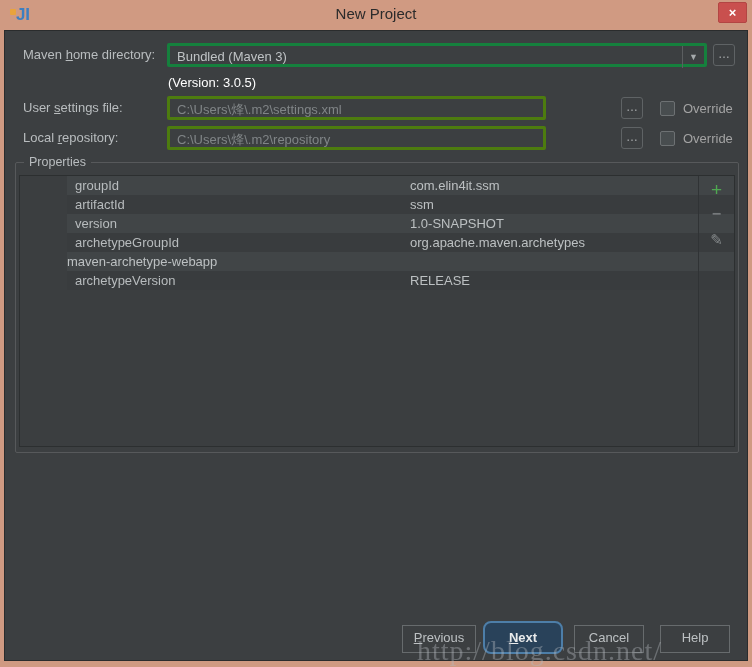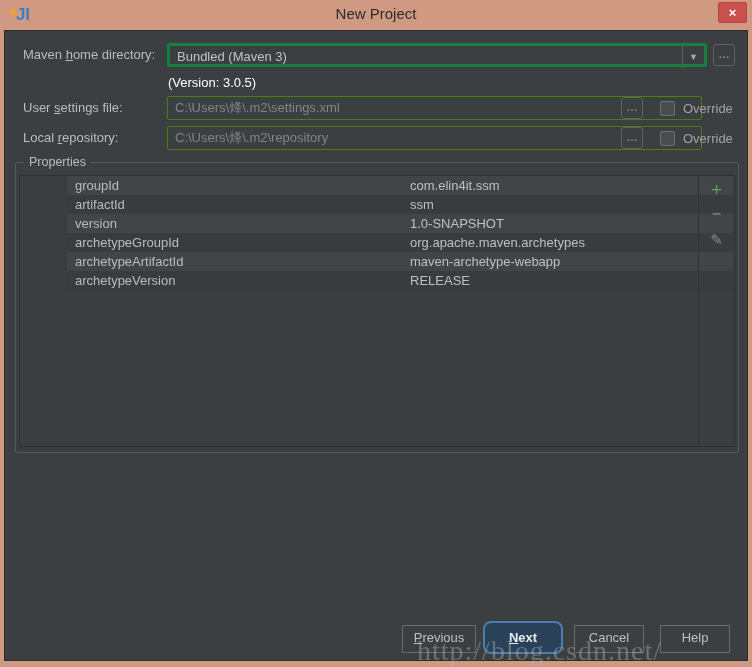"C:\Users\烽\.m2\settings.xml" .field { border: 1px solid #4d7c0f -> 3px solid #4d7c0f; width: 535px -> 379px }
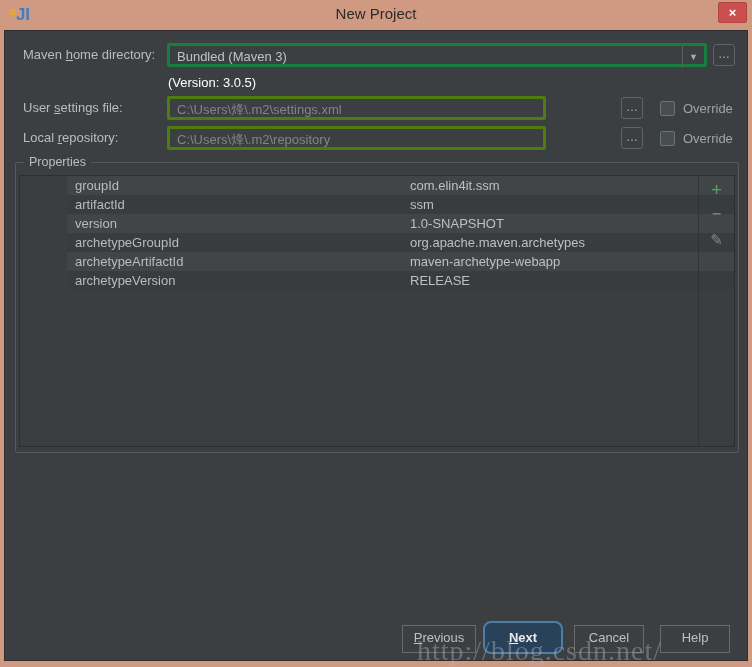"archetypeArtifactId" span.prop-name { html: <span>archetypeArtifactId</span> -> none }
